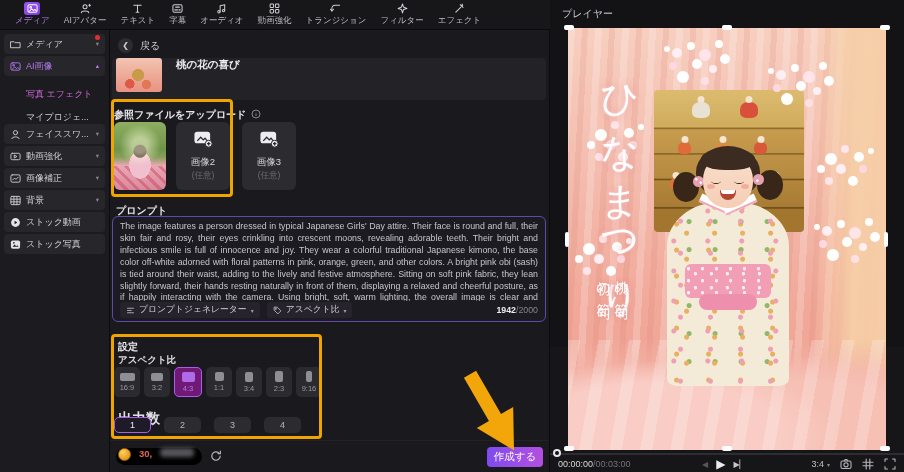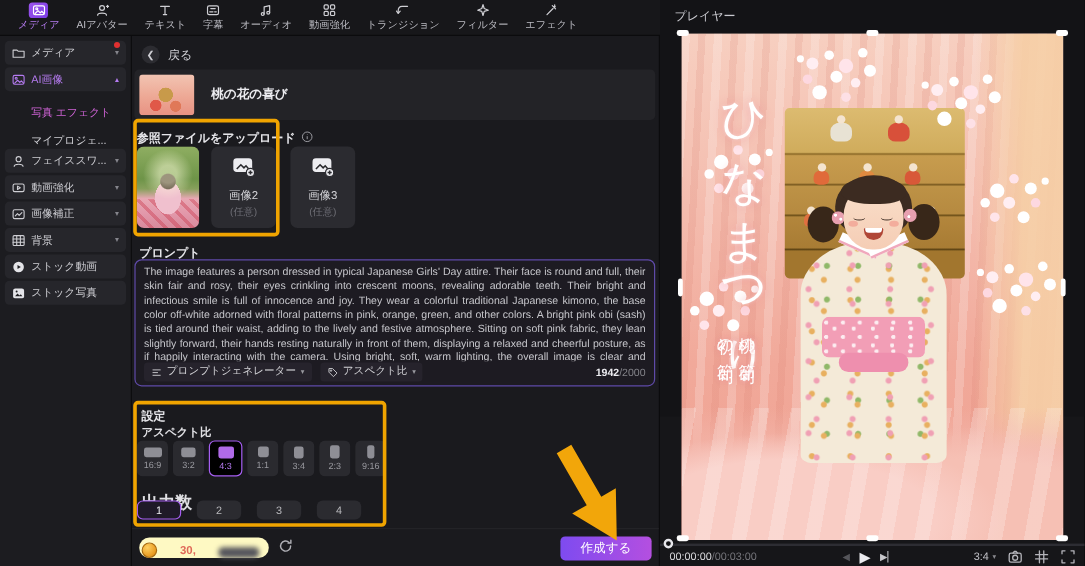"桃の花の喜び" .tplcard { align-items: center -> none }
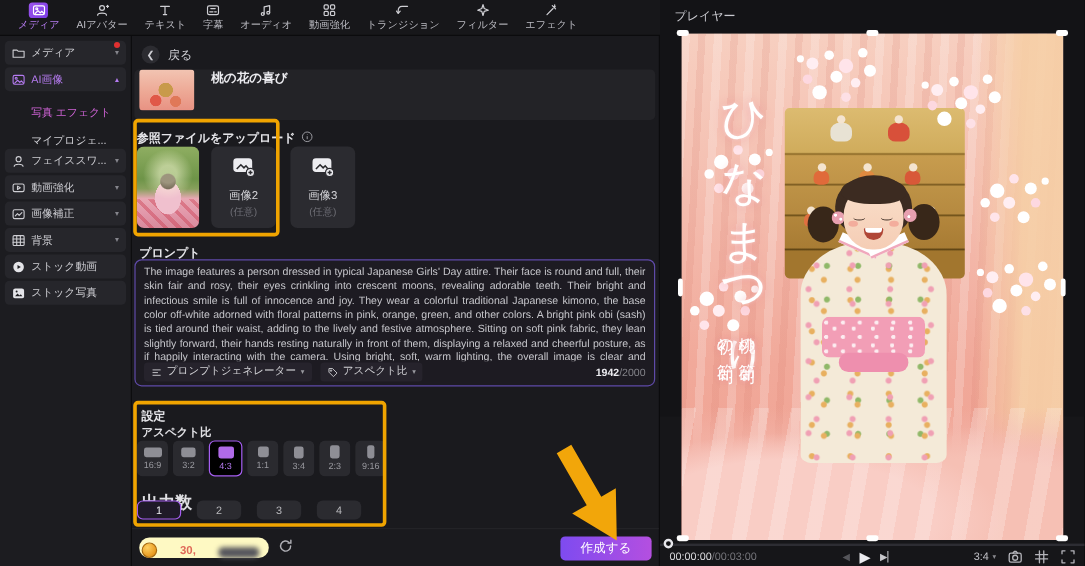"4:3" .aspect.sel { background: #000000 -> #701a75 }
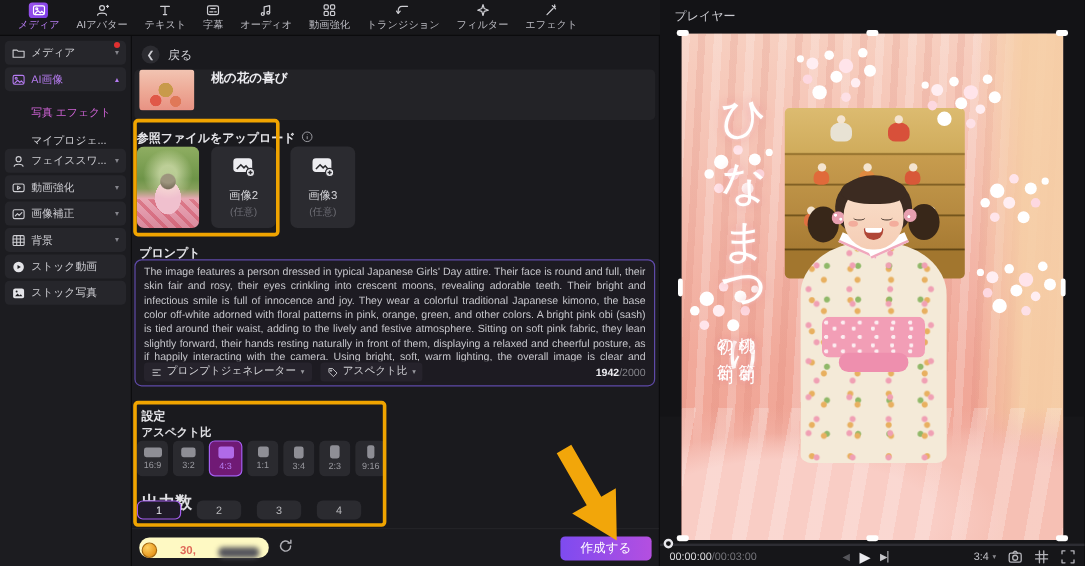"30," .credits { align-items: flex-end -> flex-start; background: #fef9c3 -> #000000; gap: 19px -> 8px }
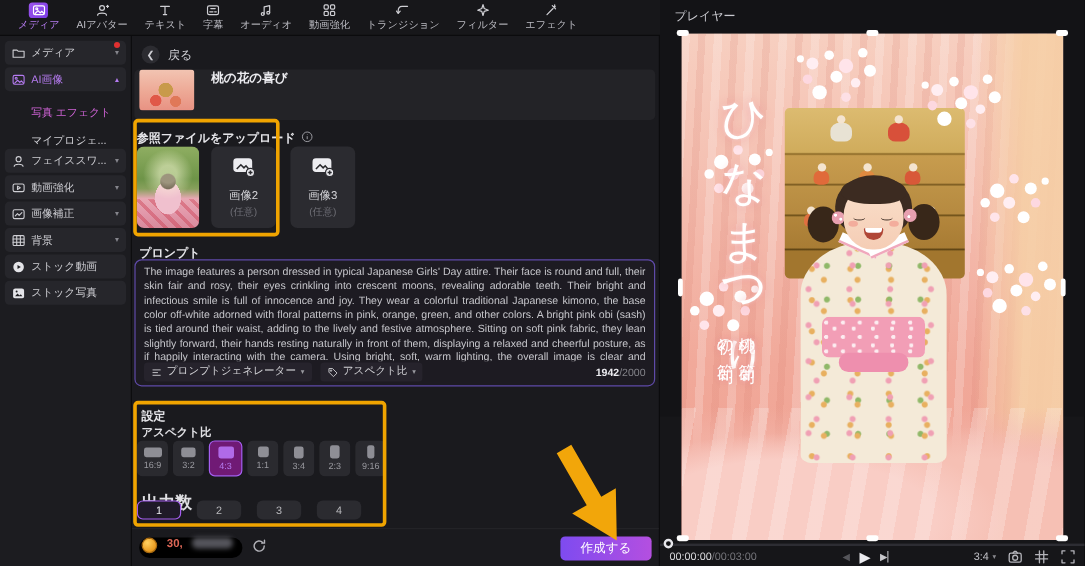"作成する" .createbtn { width: 76px -> 56px }
